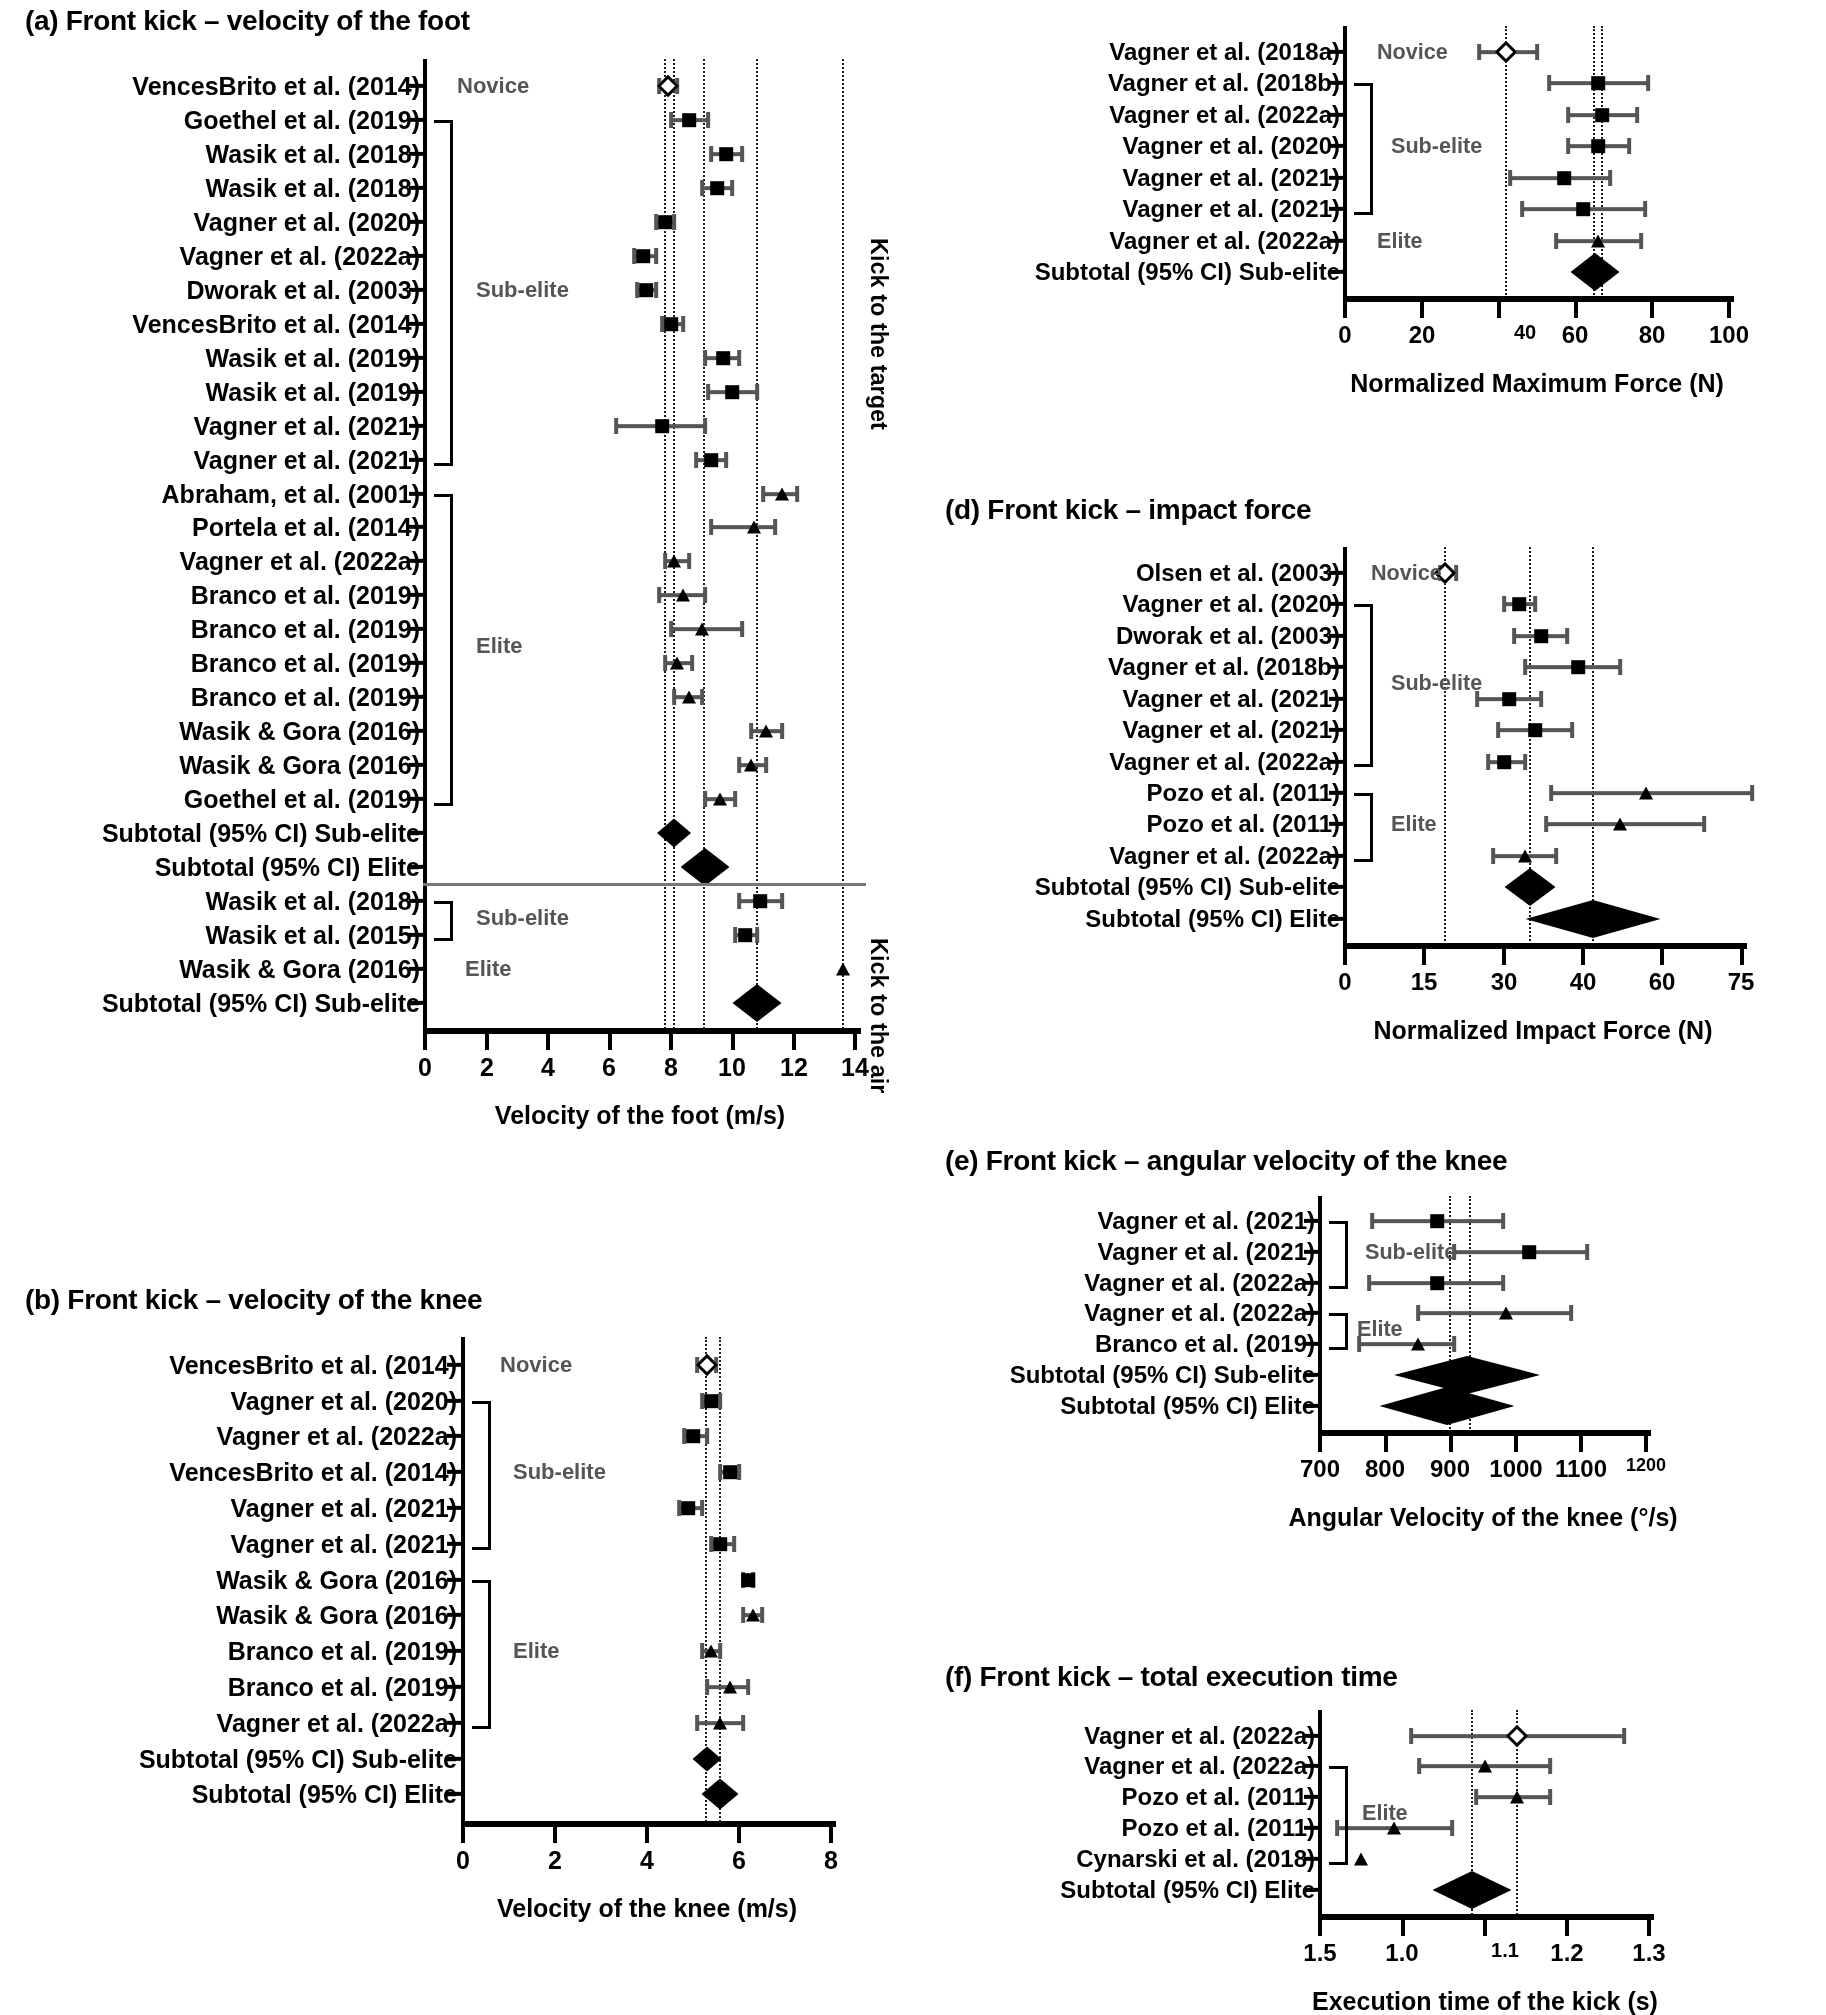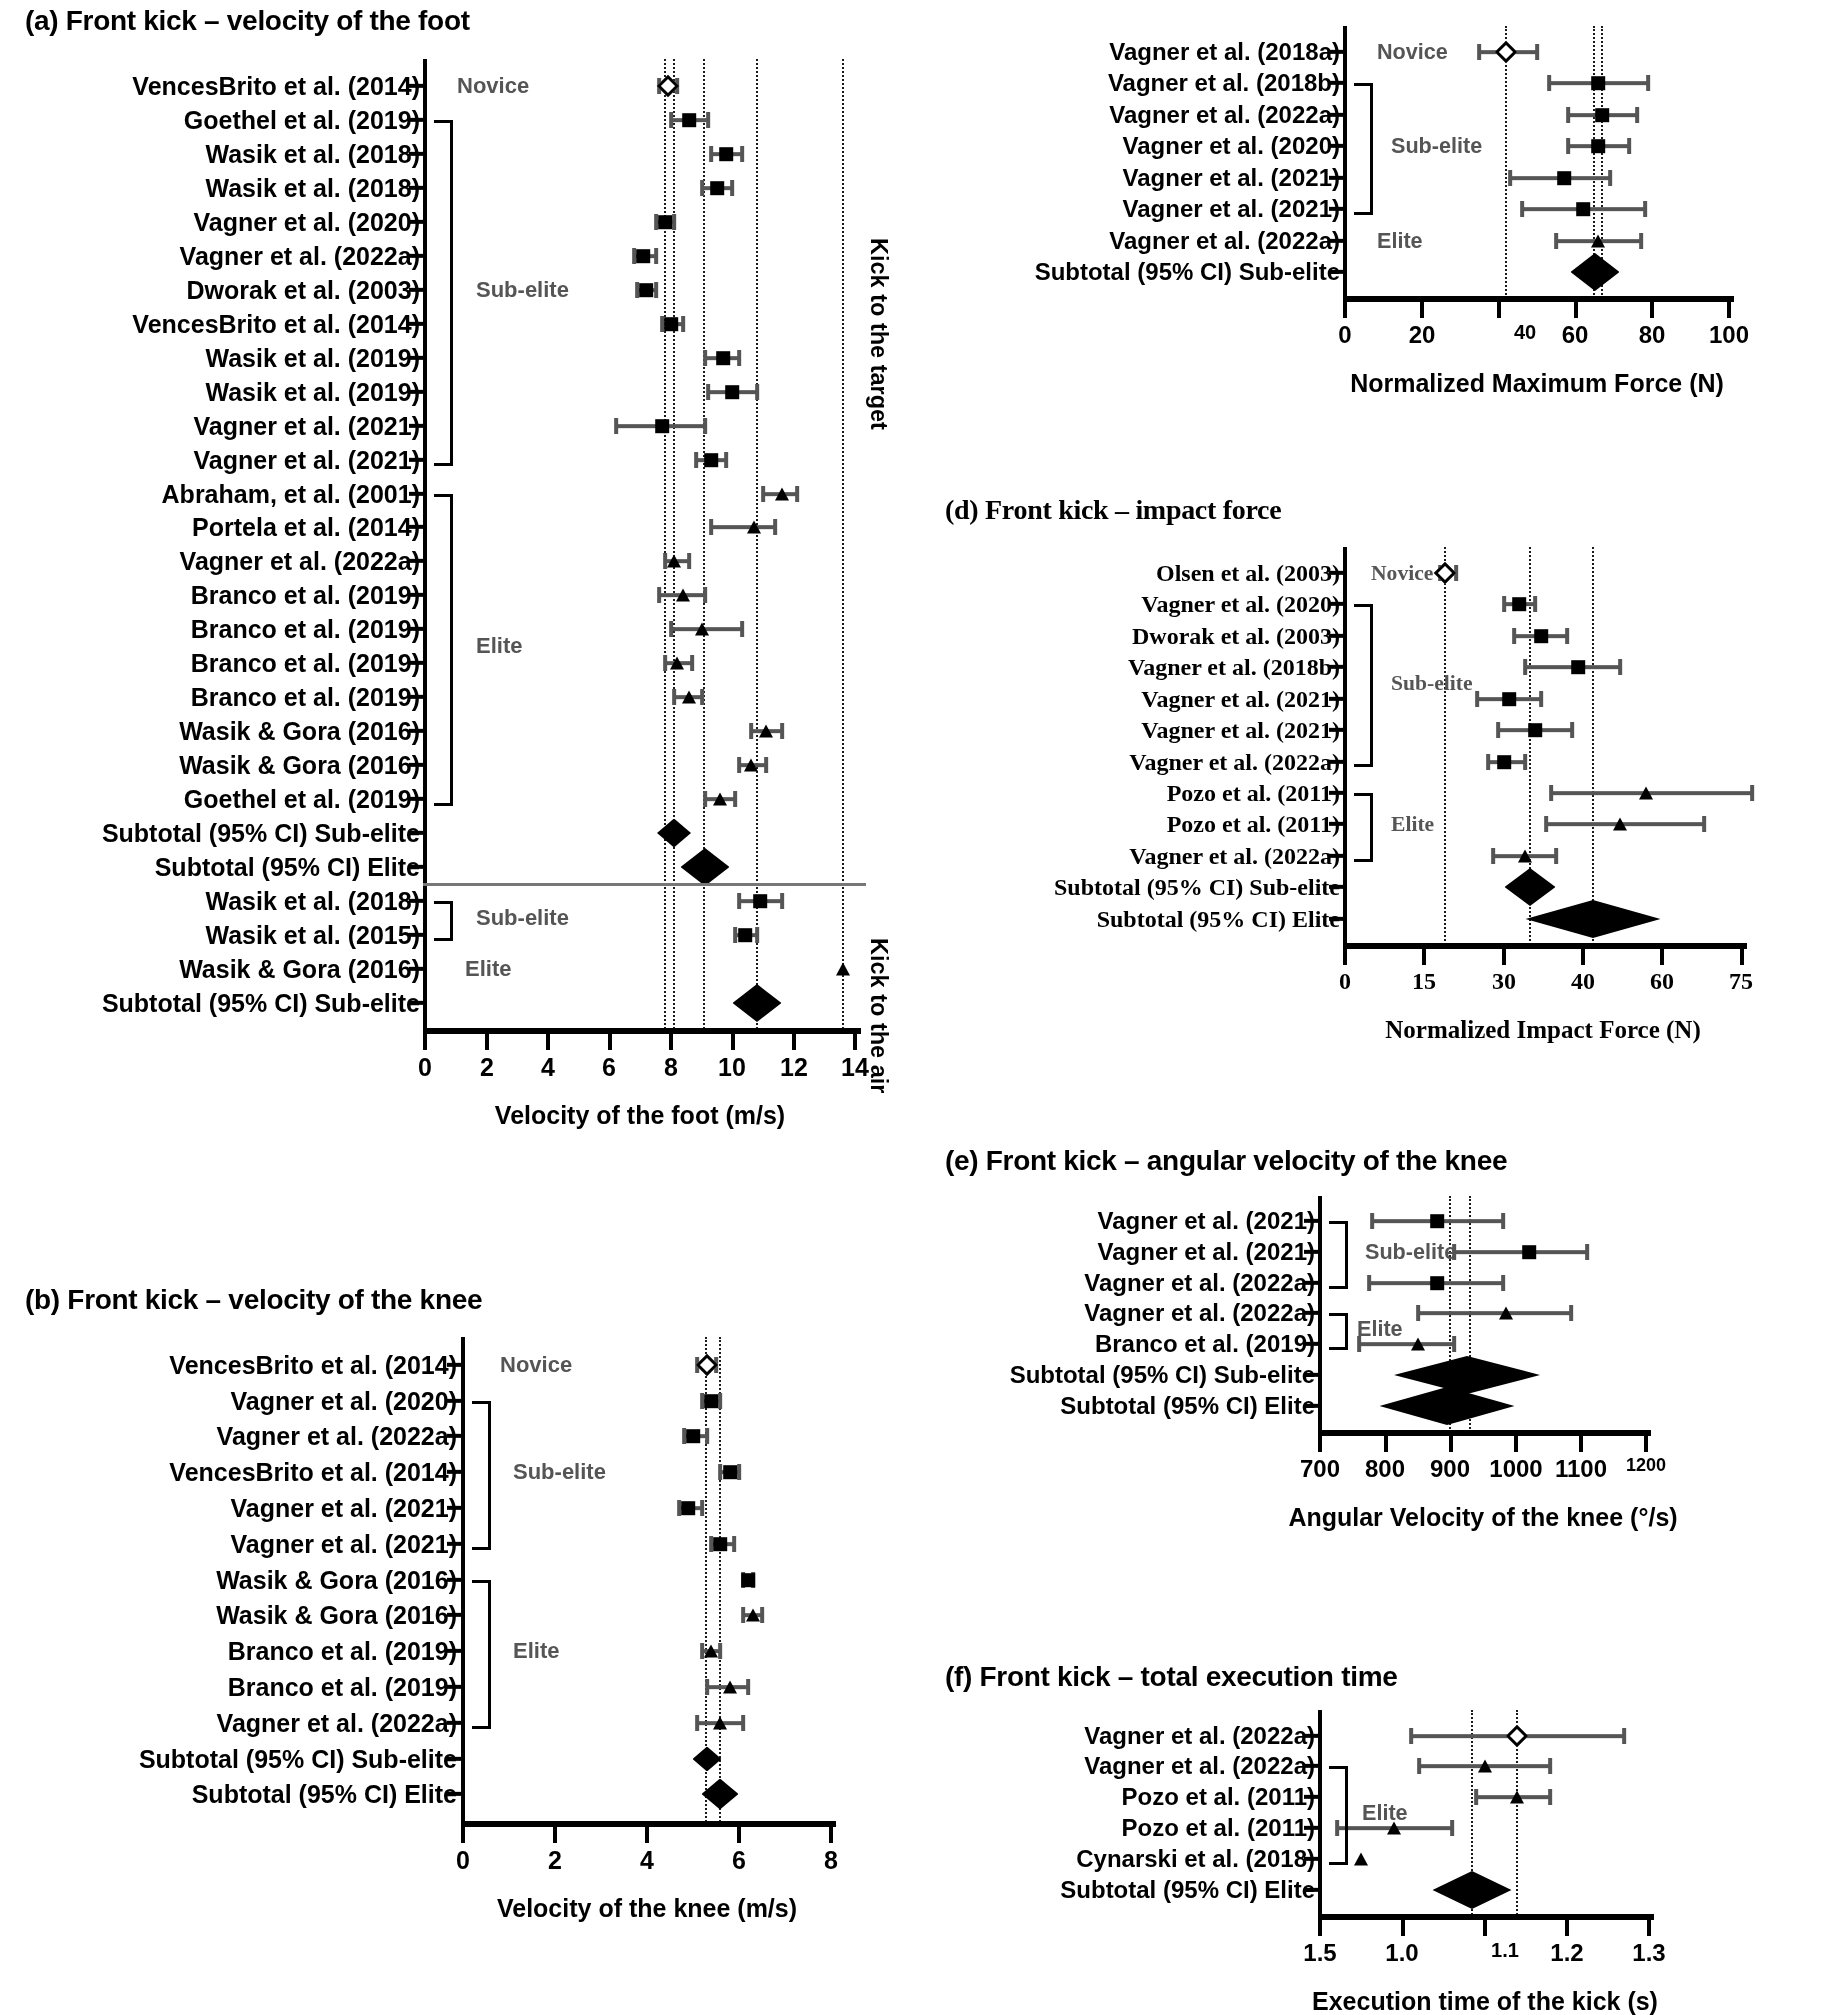"(d) Front kick – impact" div.panel { font-family: Liberation Serif, serif -> none }
